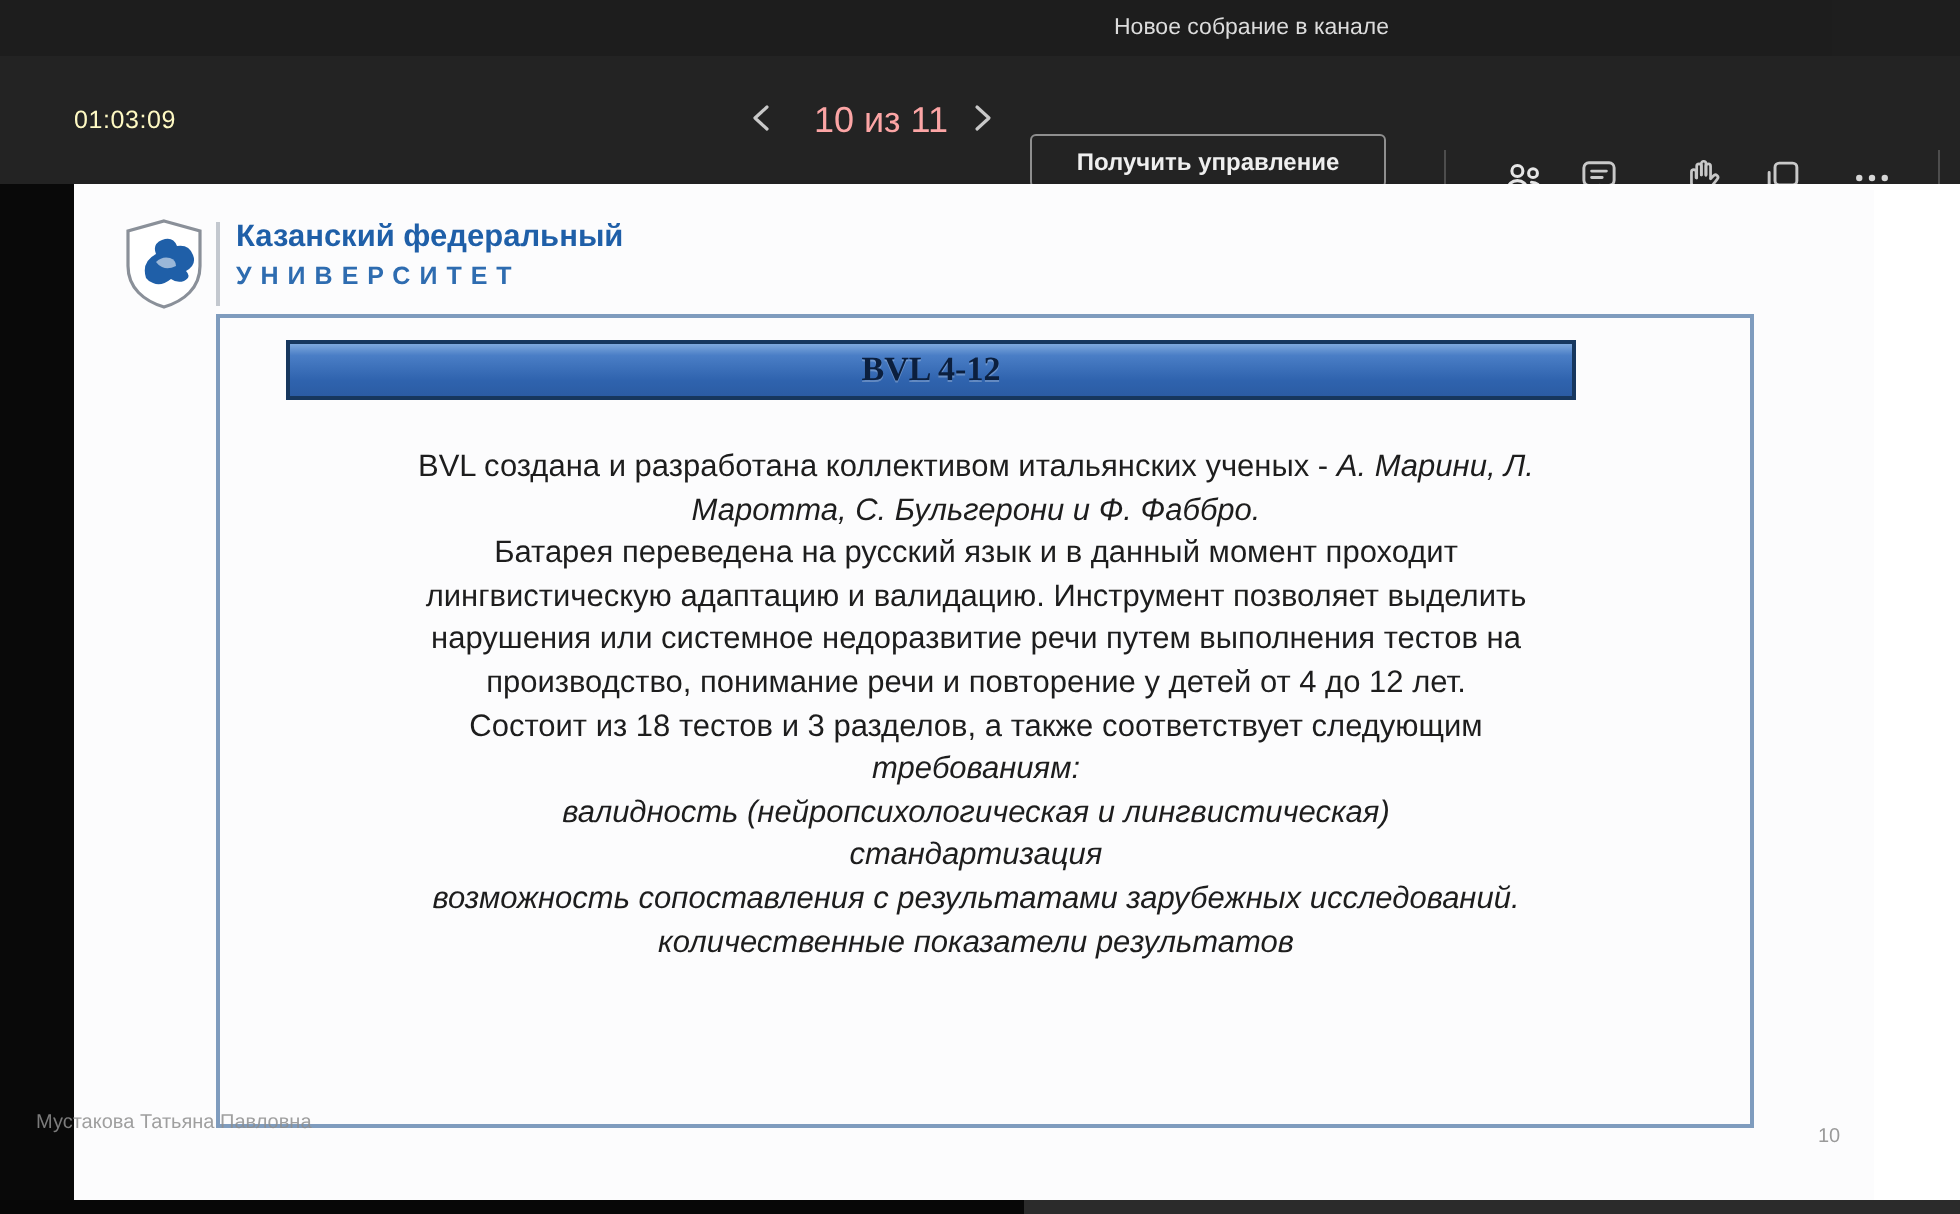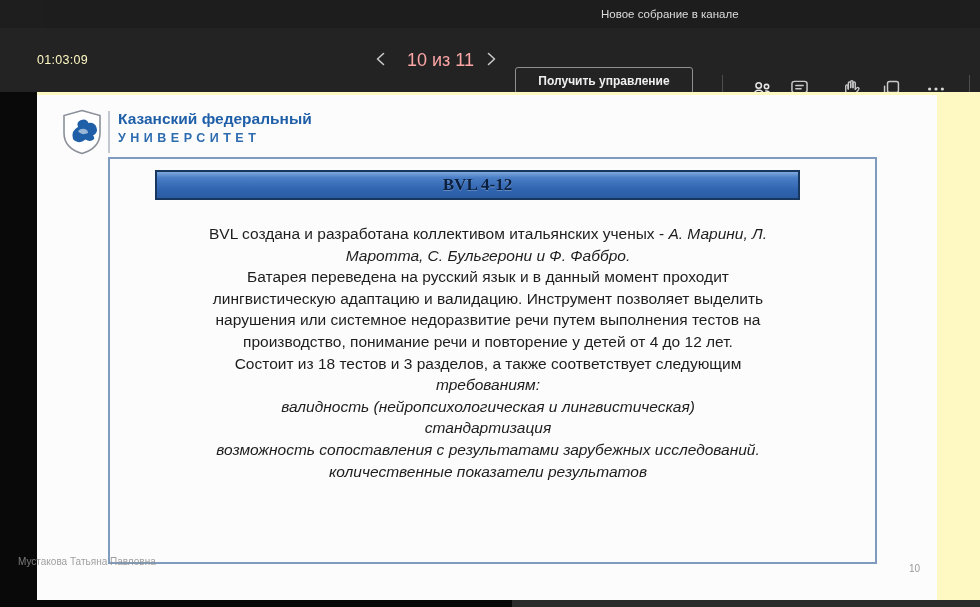"Новое собрание в канале" .titlebar { margin-left: 44px -> none }
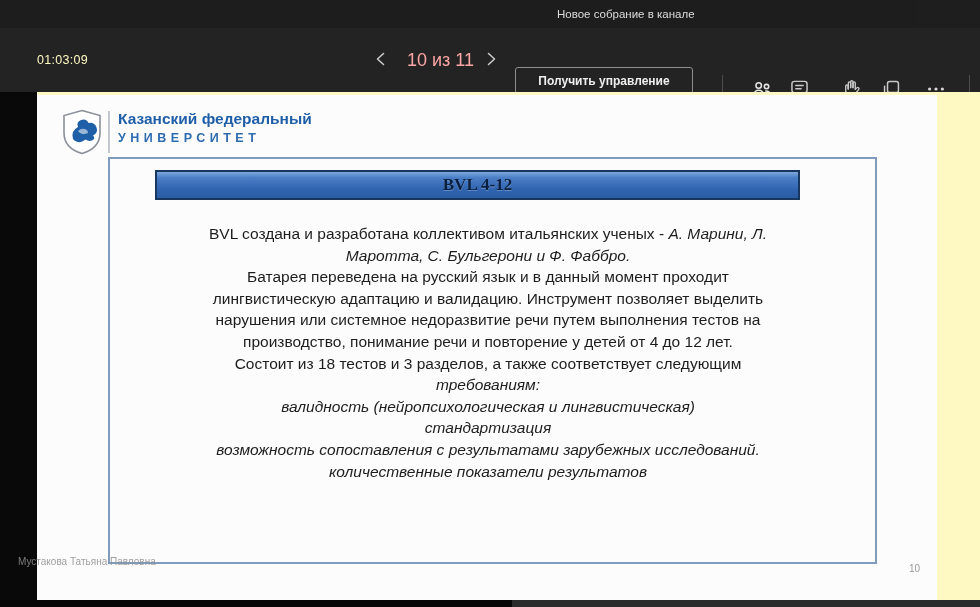"Казанский федеральный" .stage { background: #fef9c3 -> #ffffff }
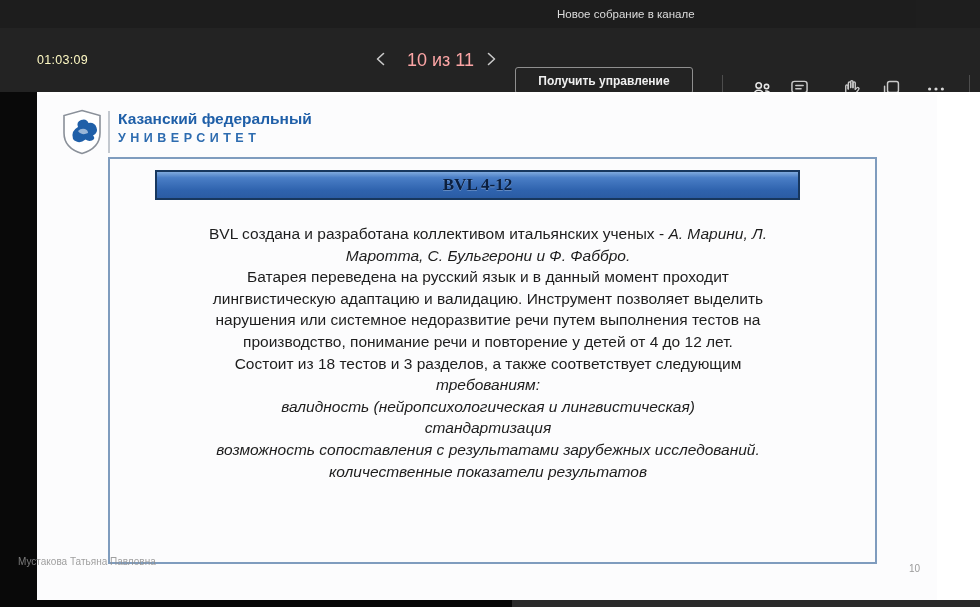"BVL 4-12" .slide-title-bar { left: 118px -> 106px }
